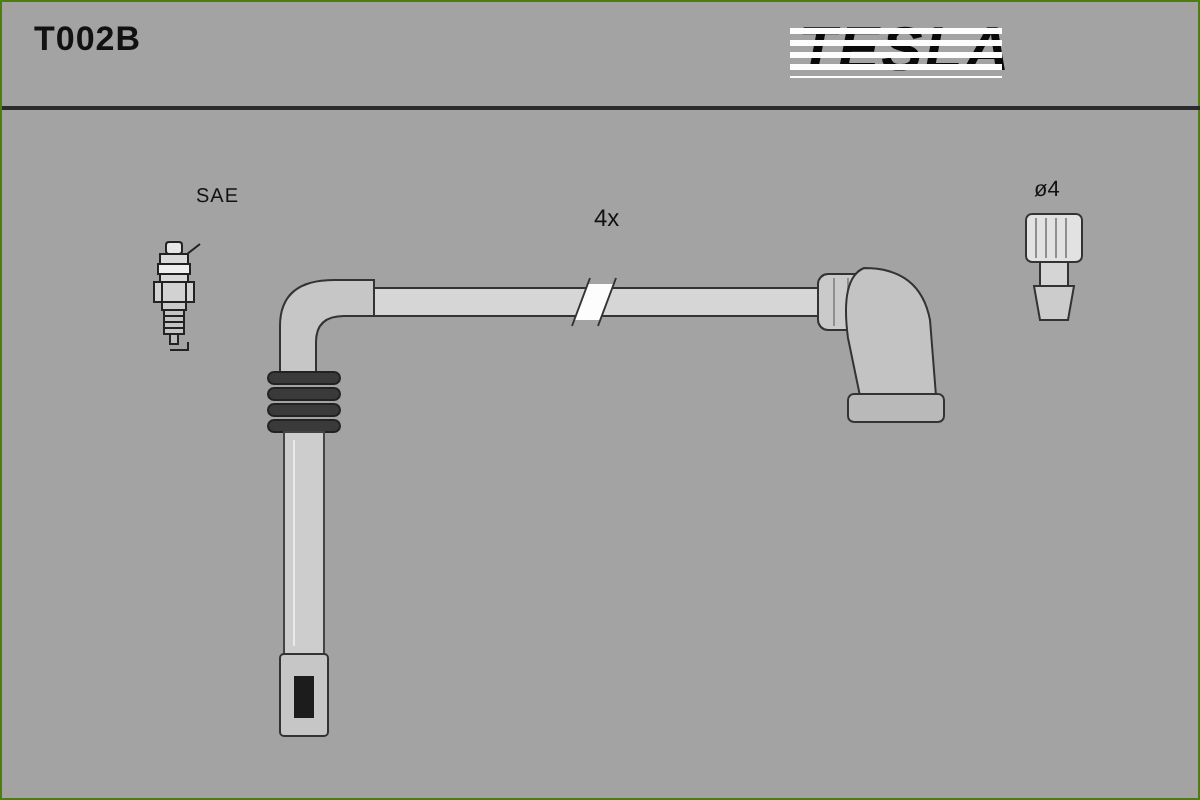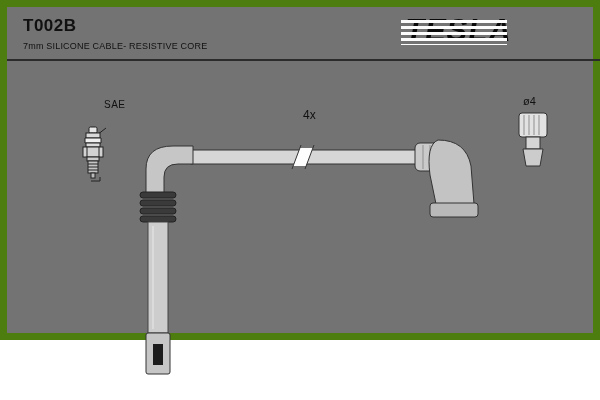"T002B" .page { background: #737373 -> #a3a3a3; border: 7px solid #4d7c0f -> 1px solid #4d7c0f; height: 340px -> 400px }
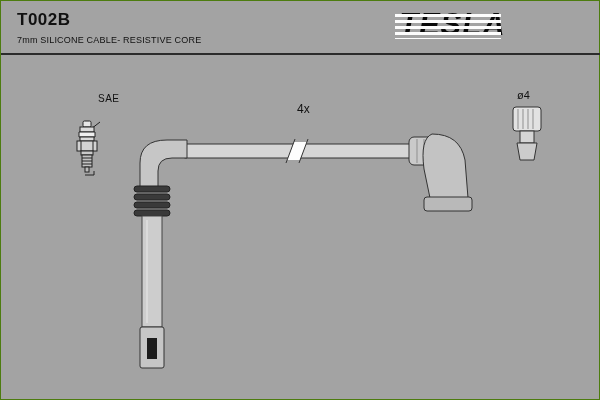"7mm SILICONE CABLE- RESISTIVE CORE" div.subtitle { html: <div>7mm SILICONE CABLE- RESISTIVE CORE</div> -> none }
